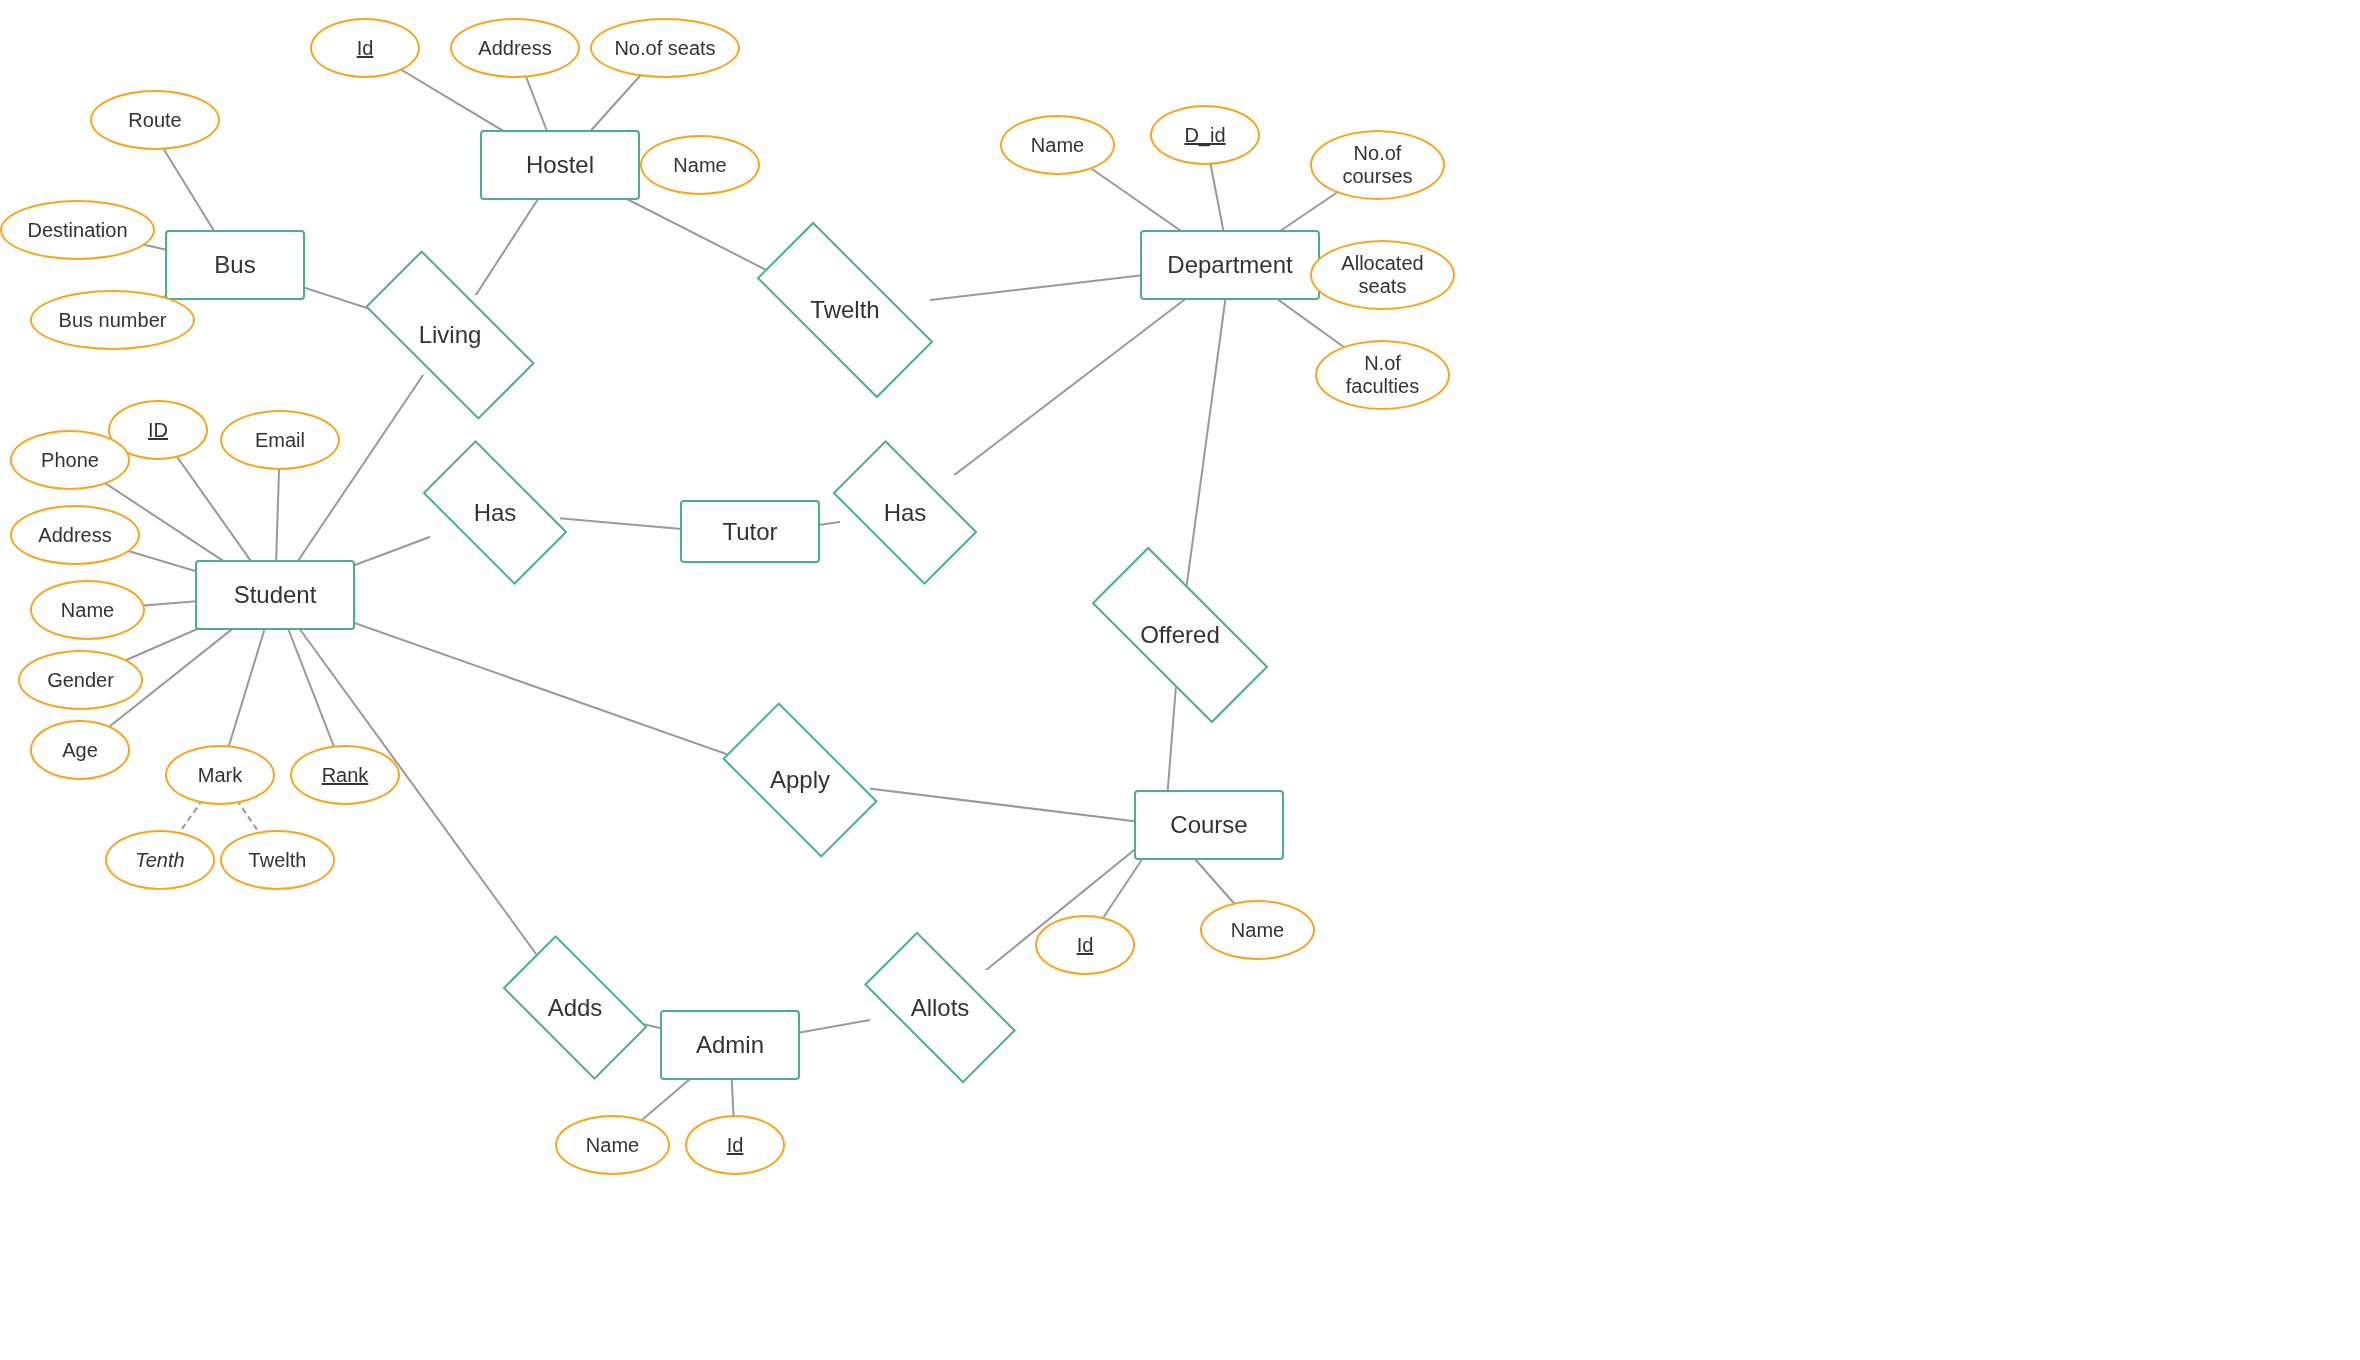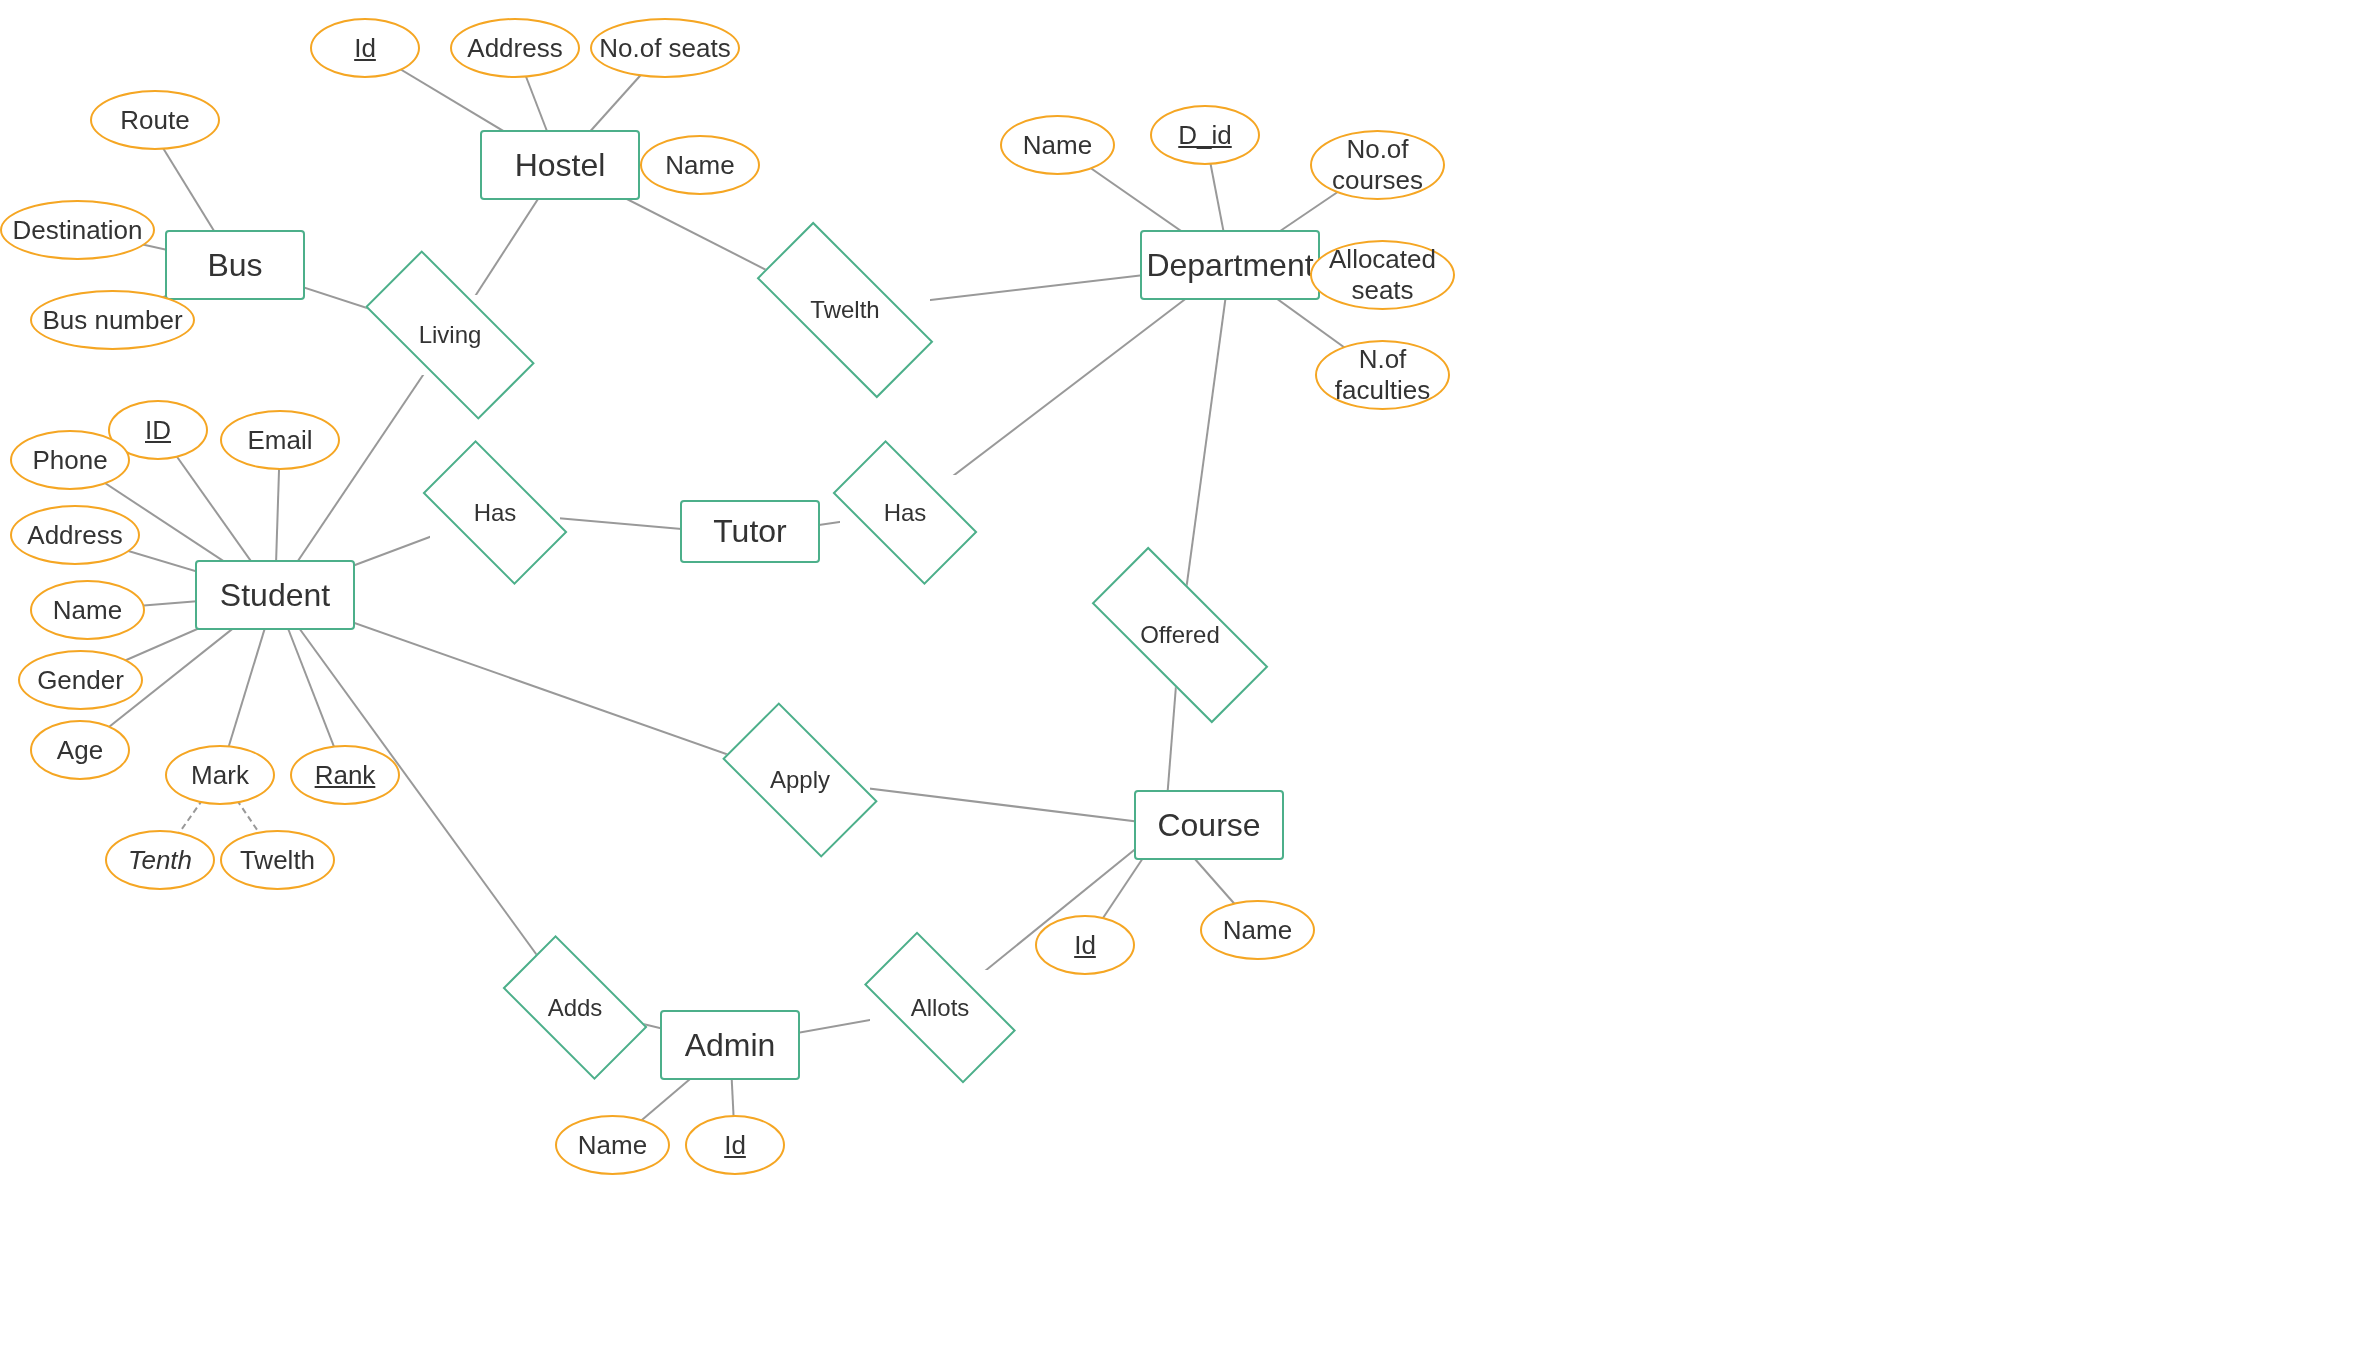"Id" .attribute { font-size: 26px -> 20px }
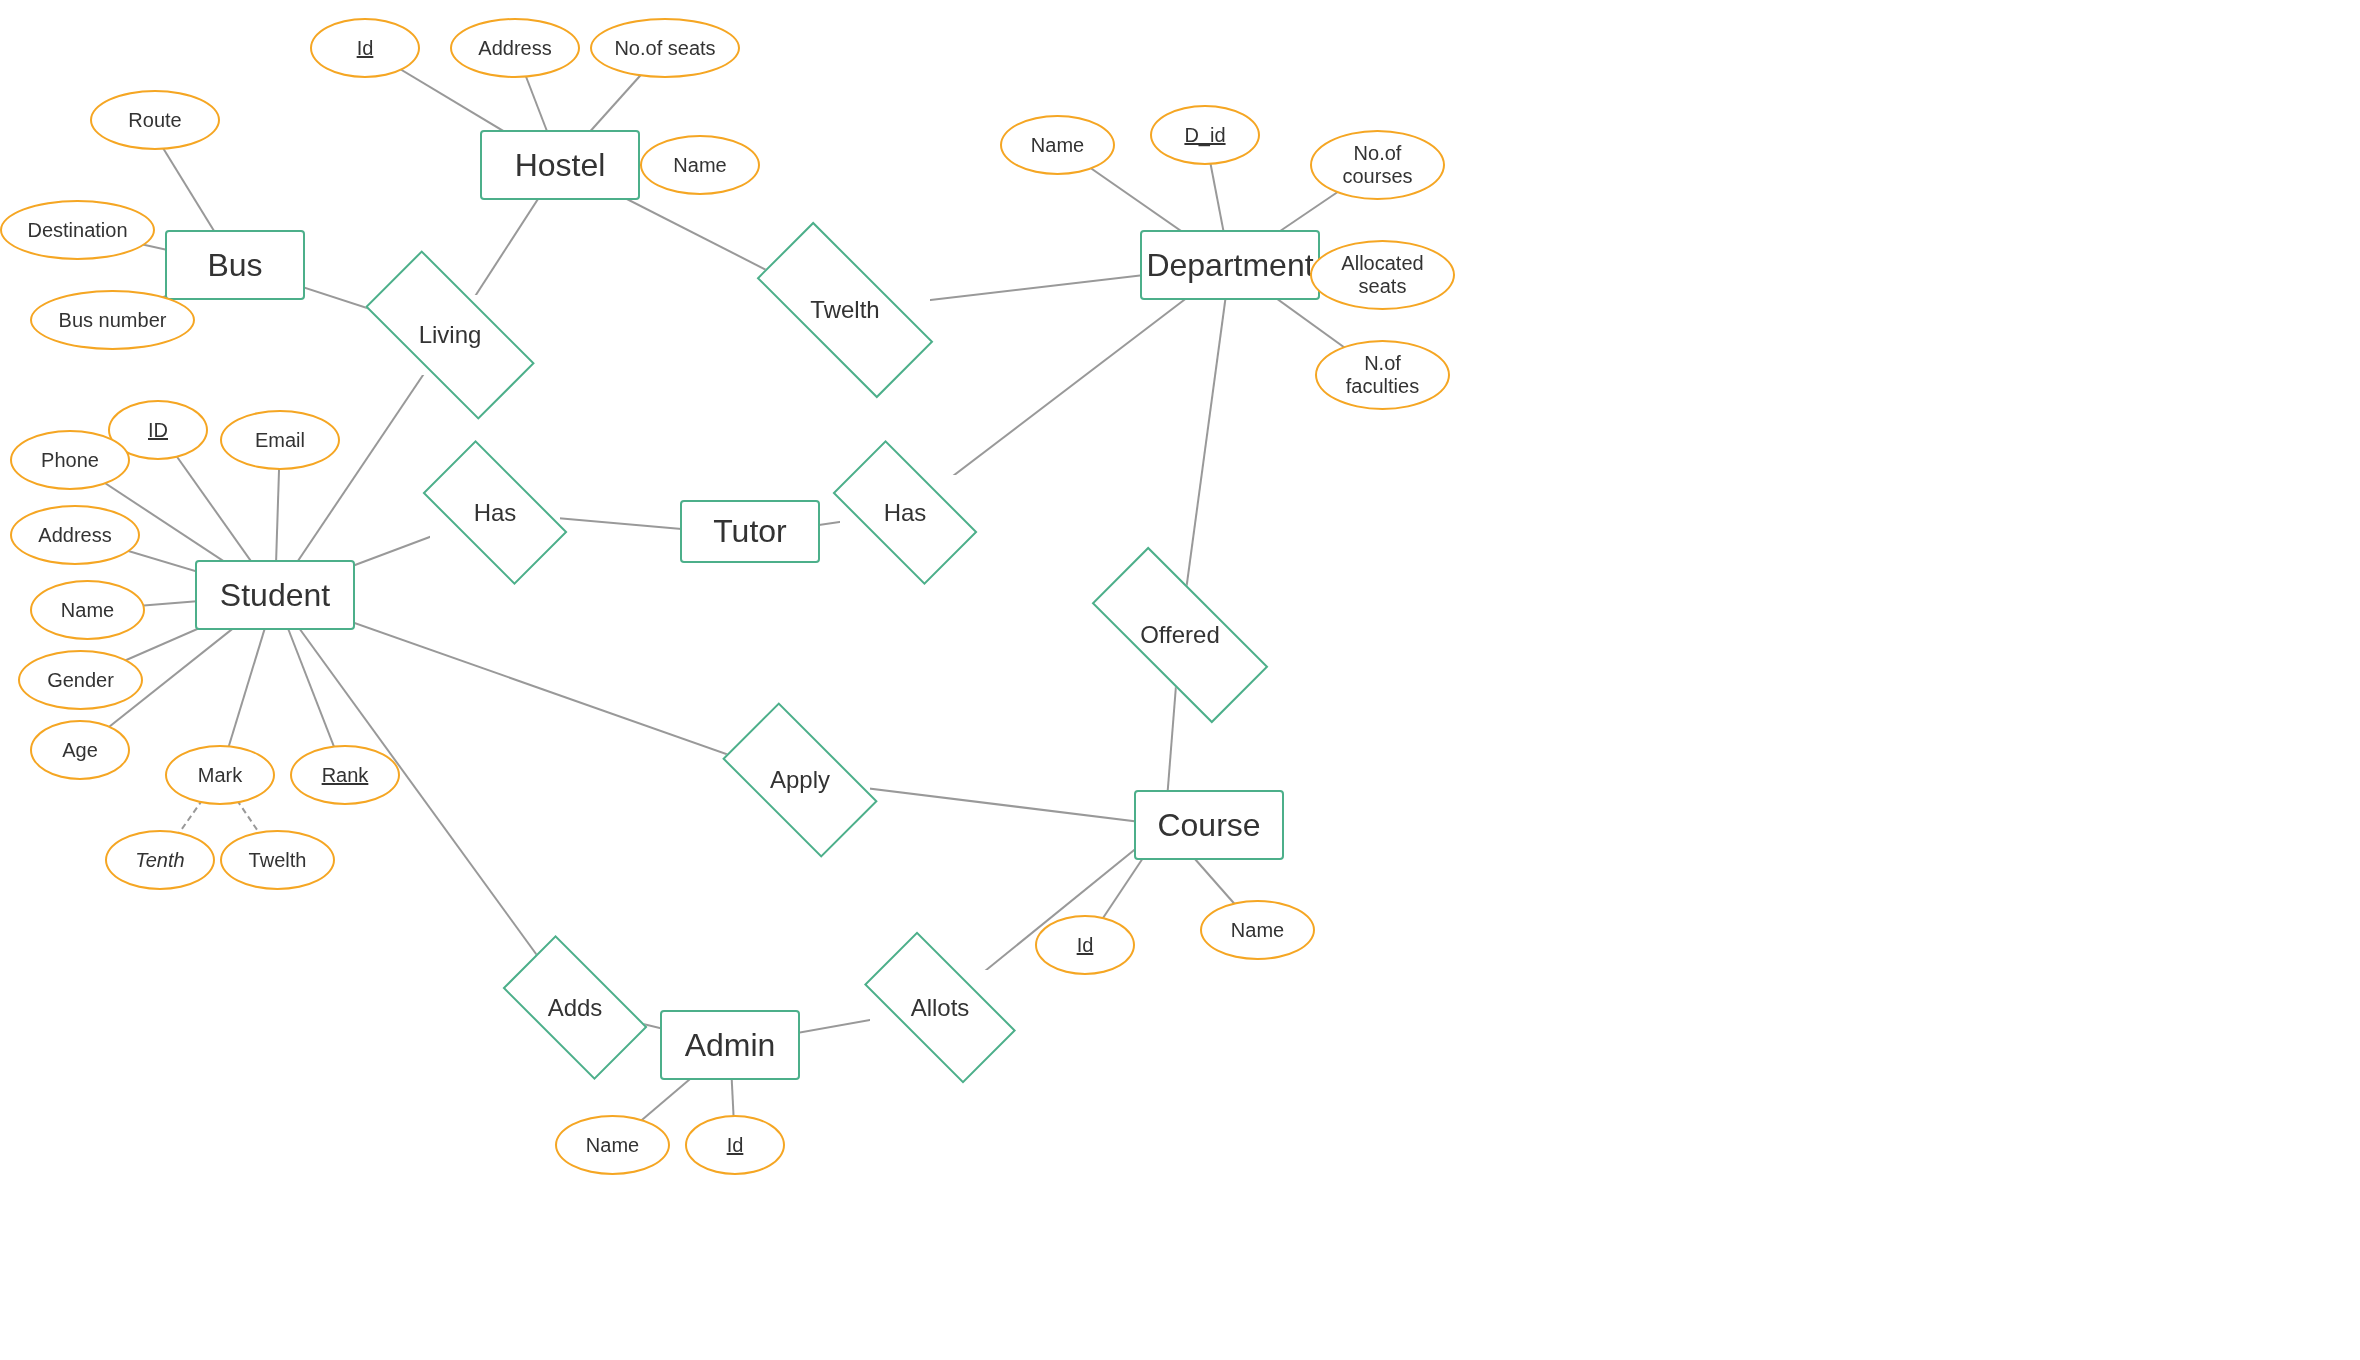"Hostel" .entity { font-size: 32px -> 24px }
